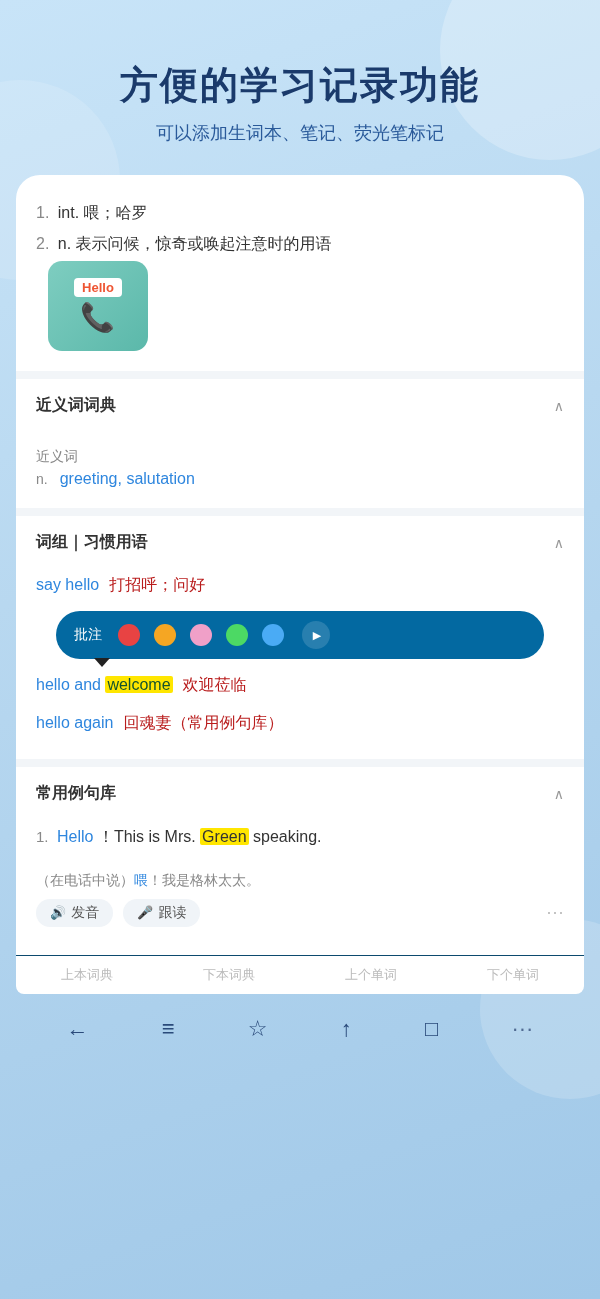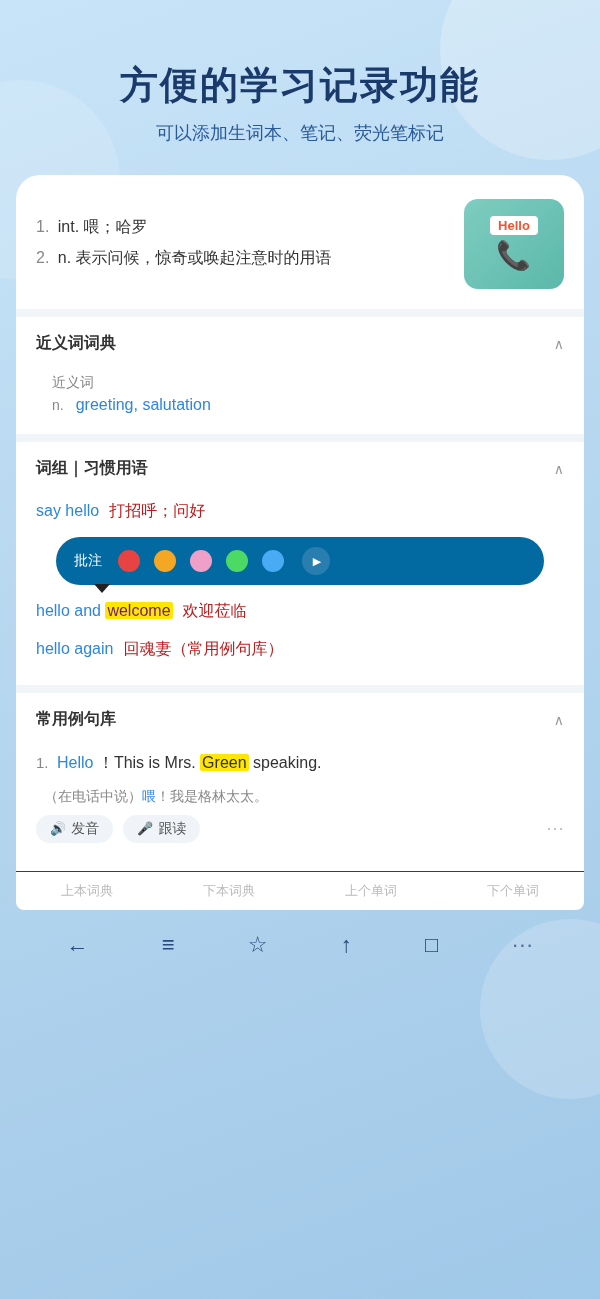"1. int. 喂；哈罗" .definition-section { align-items: center -> flex-start; flex-direction: none -> column }
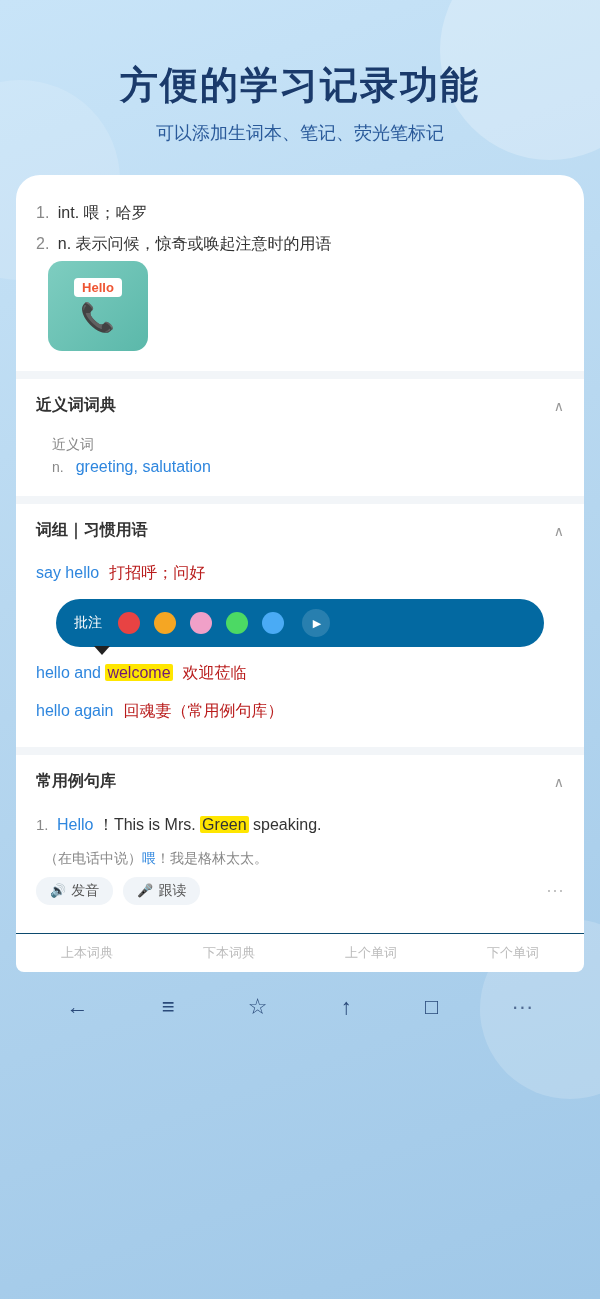"近义词" .synonyms-content { margin-top: none -> 12px; padding: 4px 36px 20px -> 4px 20px 20px }
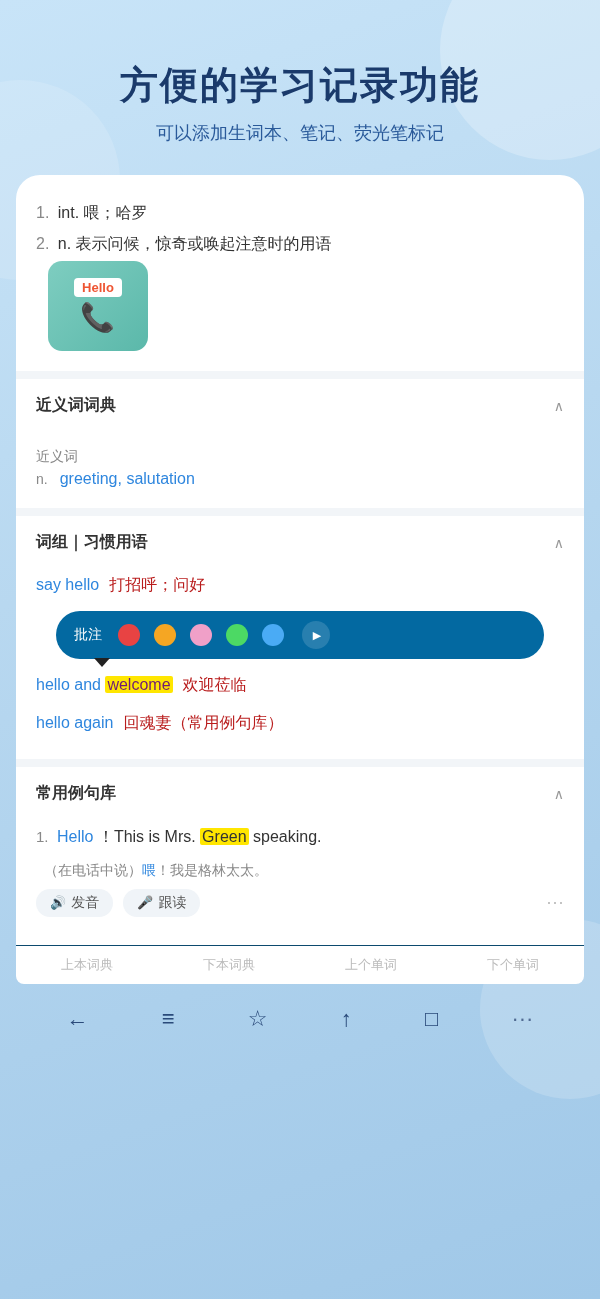"welcome" .highlight-yellow { color: #701a75 -> #14532d }
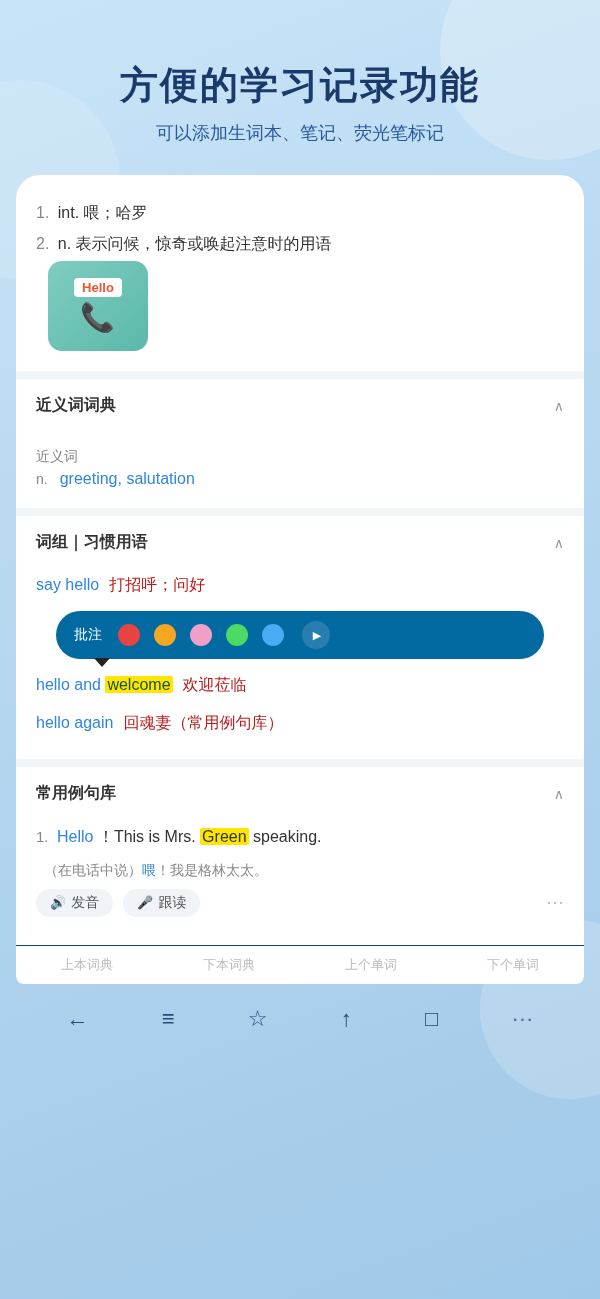"1. Hello ！This is Mrs." .example-en { margin-bottom: 10px -> 20px }
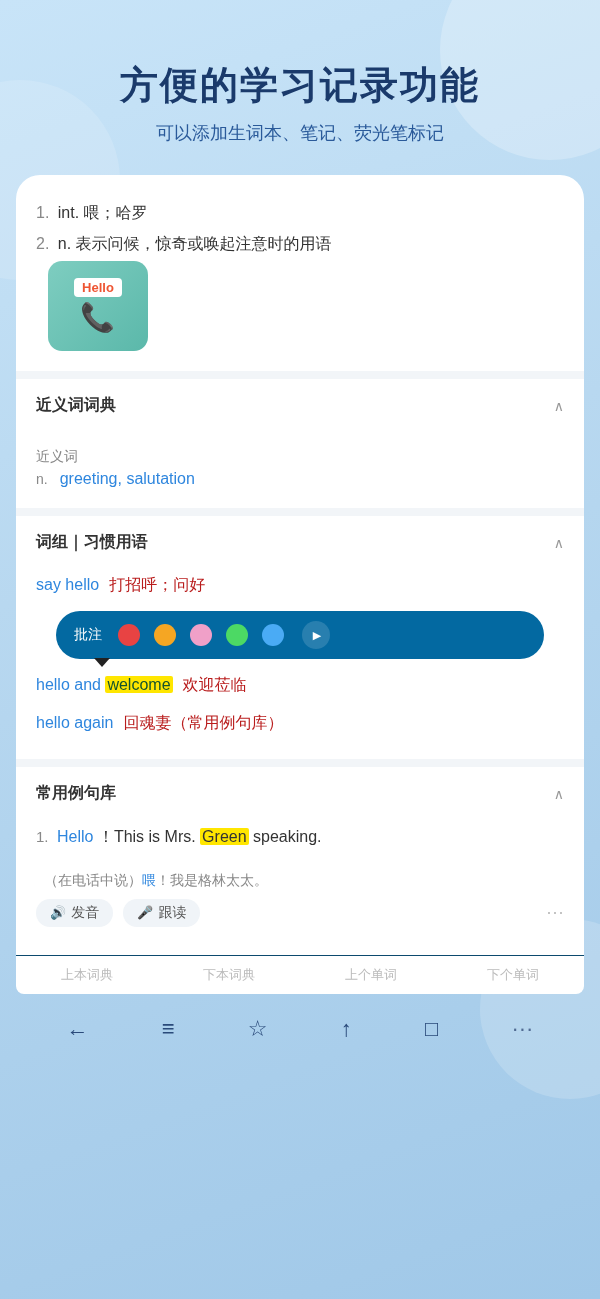"（在电话中说）喂！我是格林太太。" .example-cn { margin-left: 8px -> 0px }
